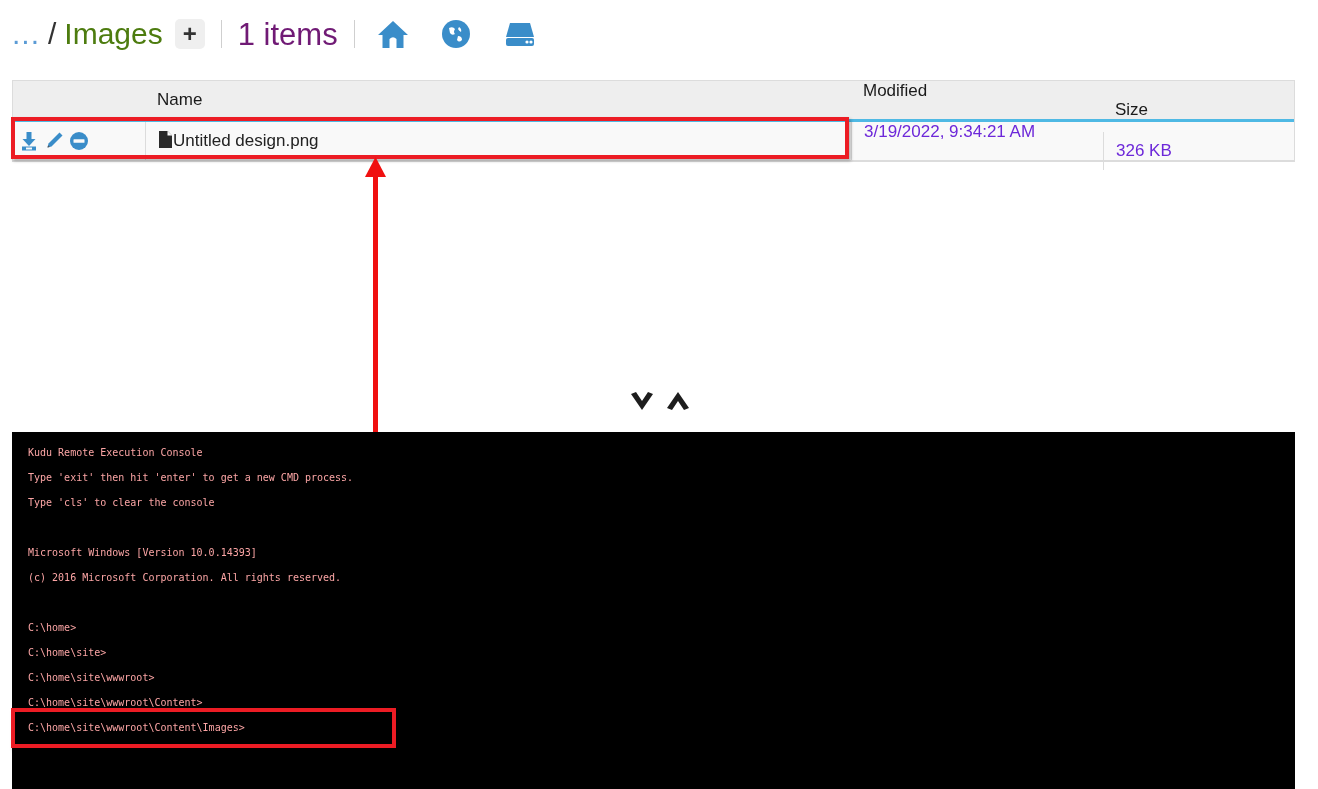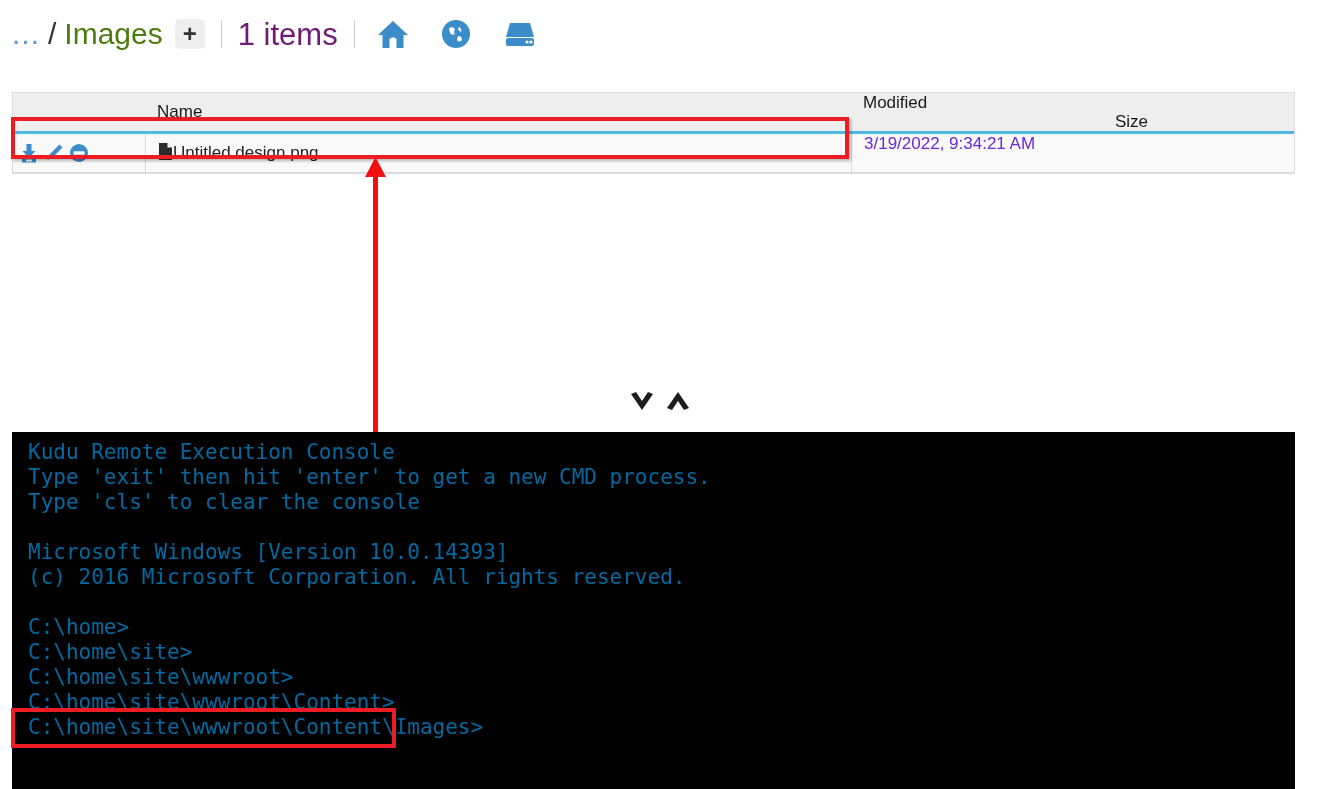"Name" .table-wrap { top: 92px -> 80px }
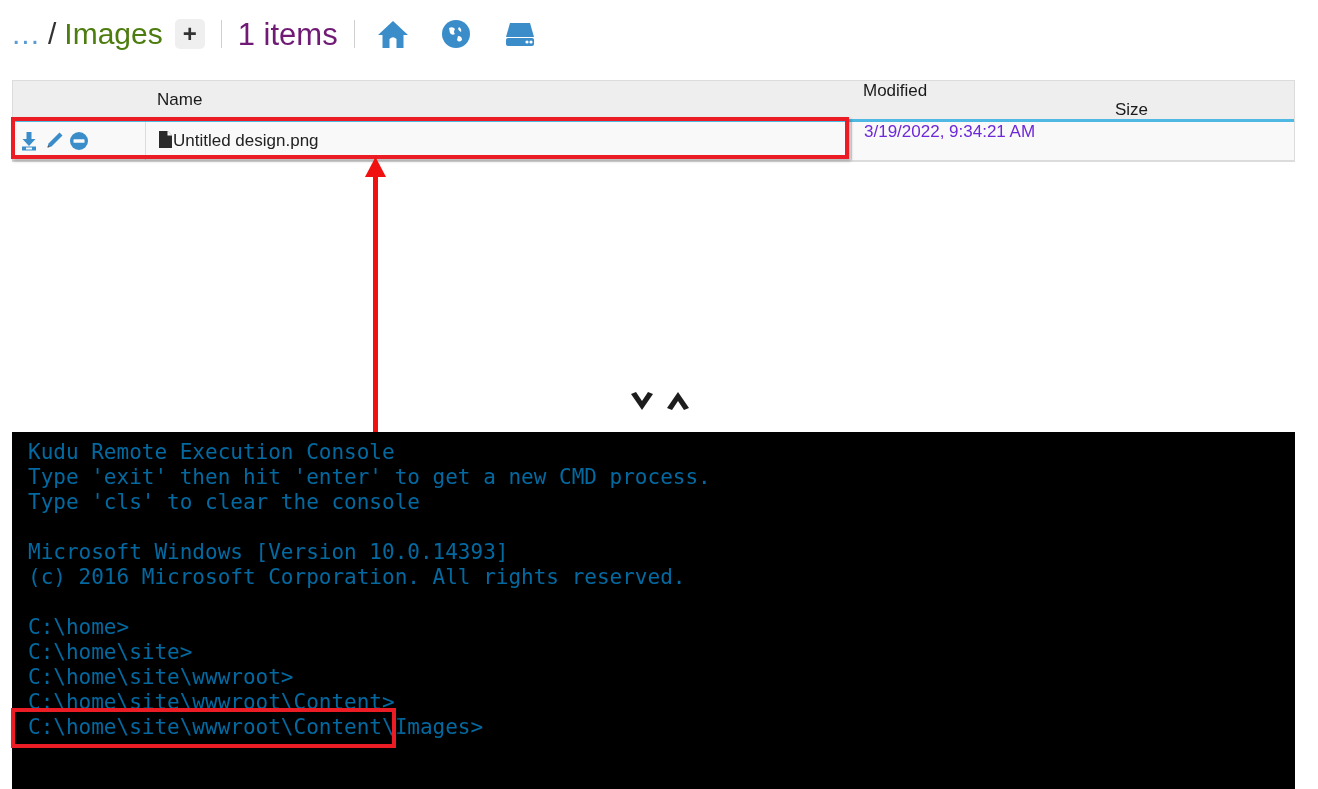"326 KB" div.c-size { html: none -> <div> <span>326 KB</span> </div> }
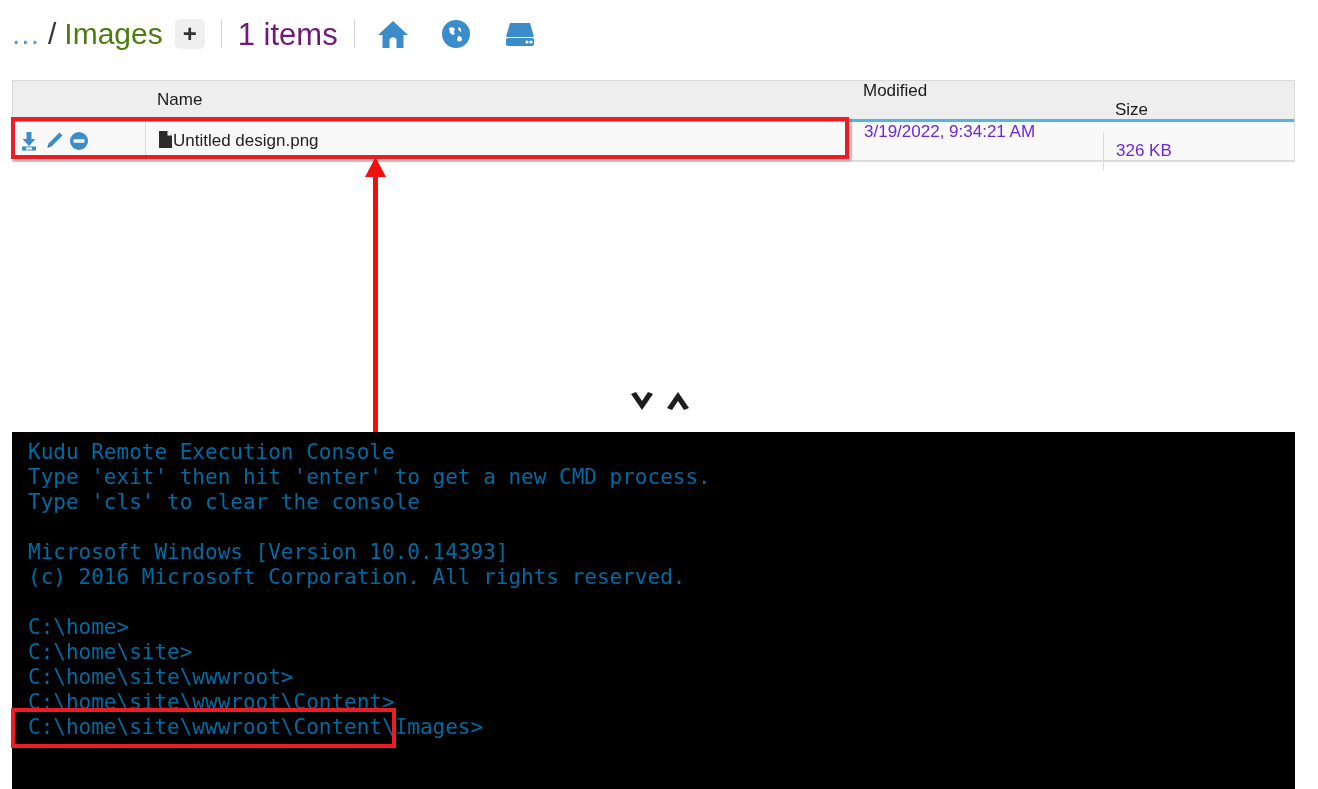"Kudu Remote Execution Console" .console pre { color: #0369a1 -> #fca5a5; font-size: 21px -> 10px }
